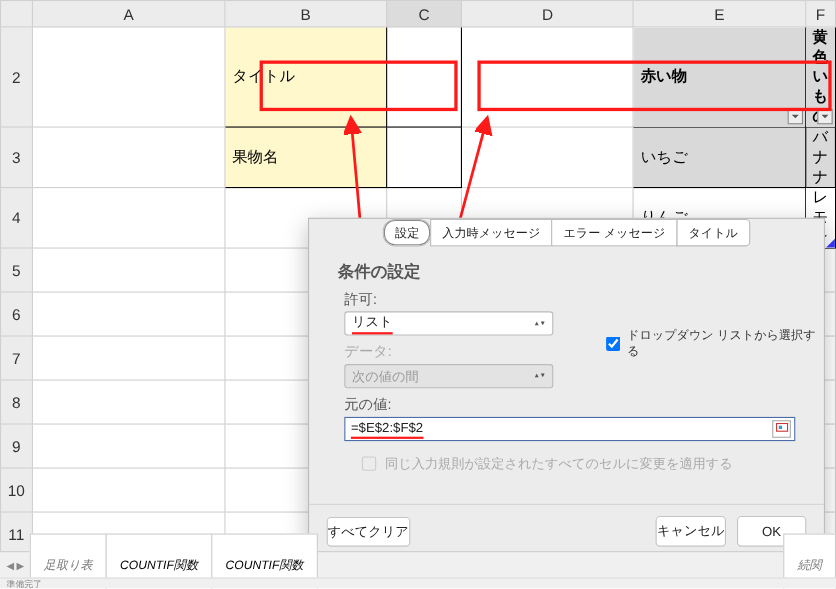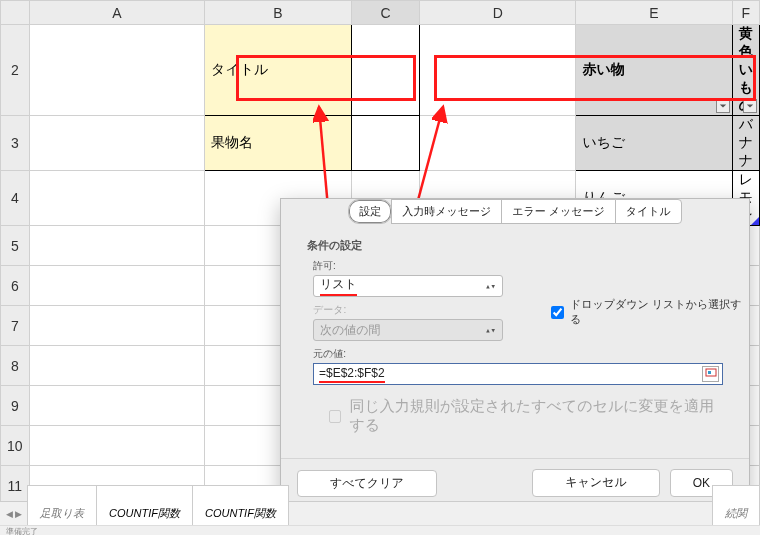"条件の設定" .section-label { font-size: 11px -> 15px }
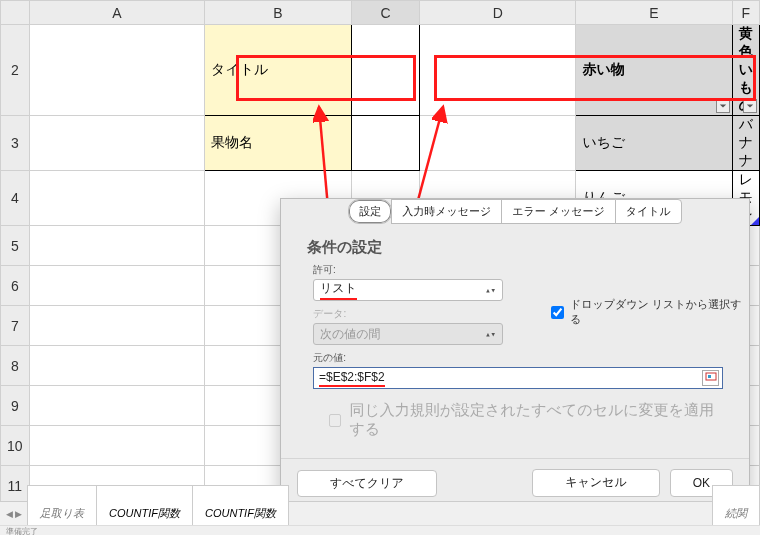"許可:" .field-label { font-size: 10px -> 13px }
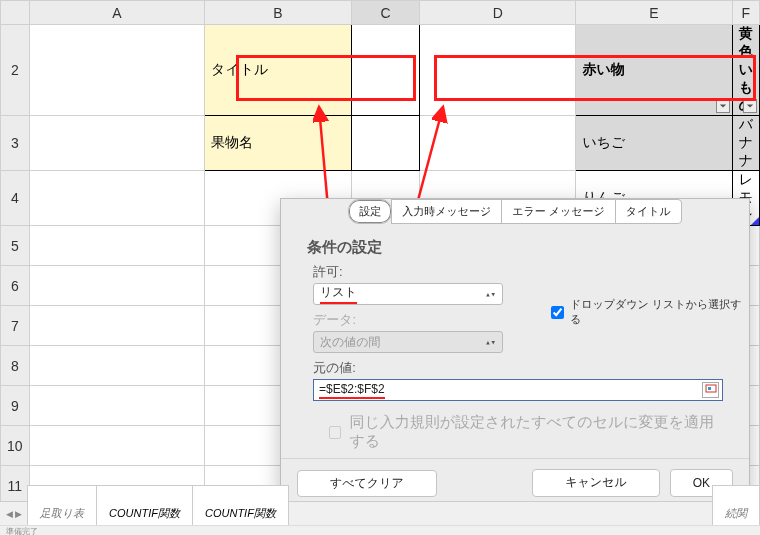"同じ入力規則が設定されたすべてのセルに変更を適用する" .apply-row { font-size: 15px -> 12px }
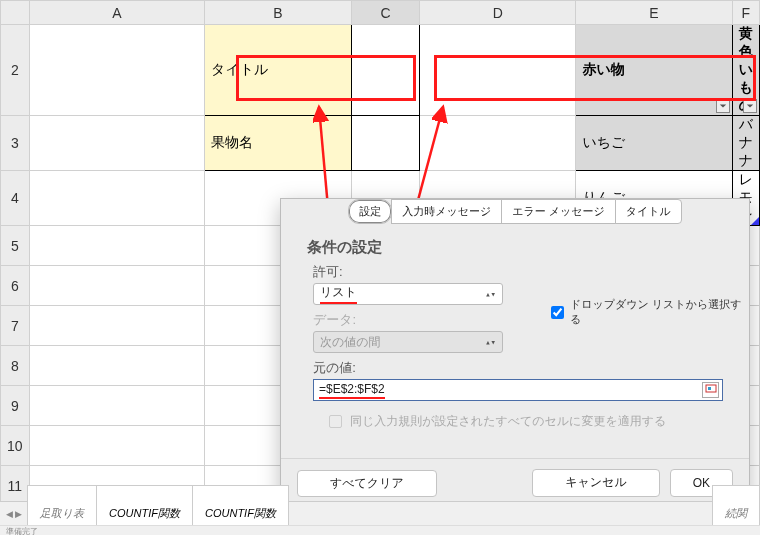"すべてクリア" .btn { padding: 4px 32px -> 4px 0 }
